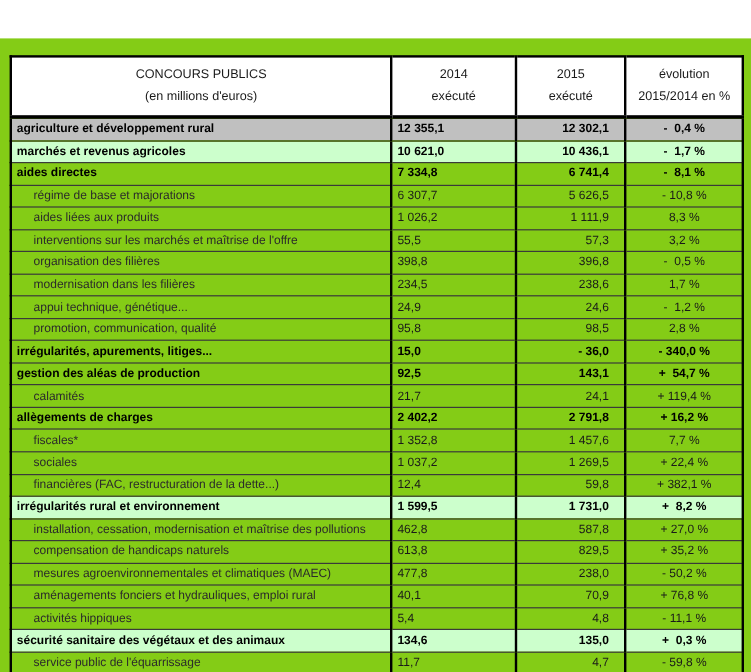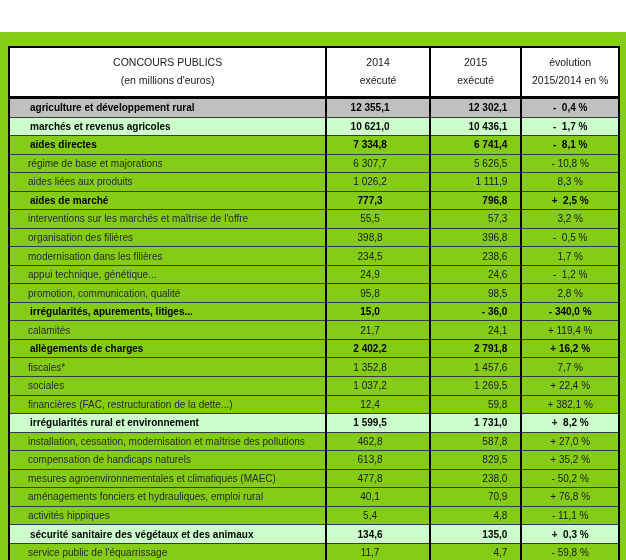"agriculture et développement rural" td.c-label { padding-left: 20px -> 4px }
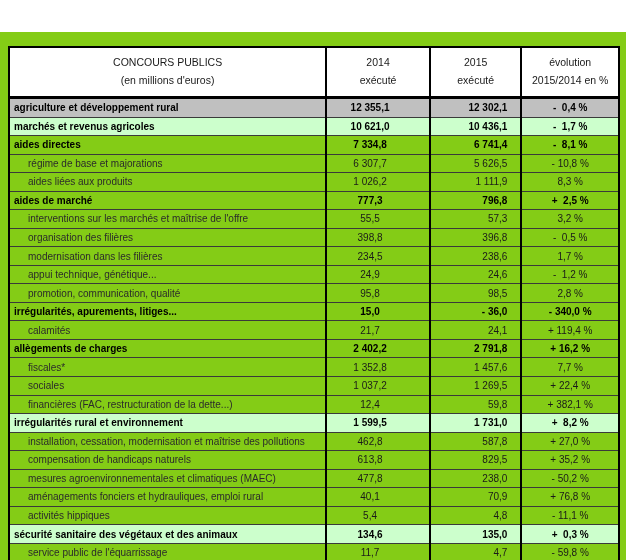"12 355,1" td.c-num { text-align: center -> left }
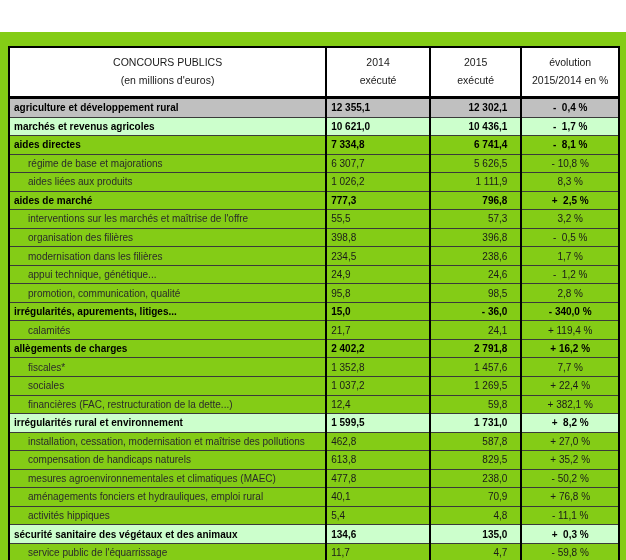"aides de marché" tr.bold { html: <tr> <td>aides de marché</td> <td>777,3</td> <td>796,8</td> <td>+ 2,5 %</td> </tr> -> none }
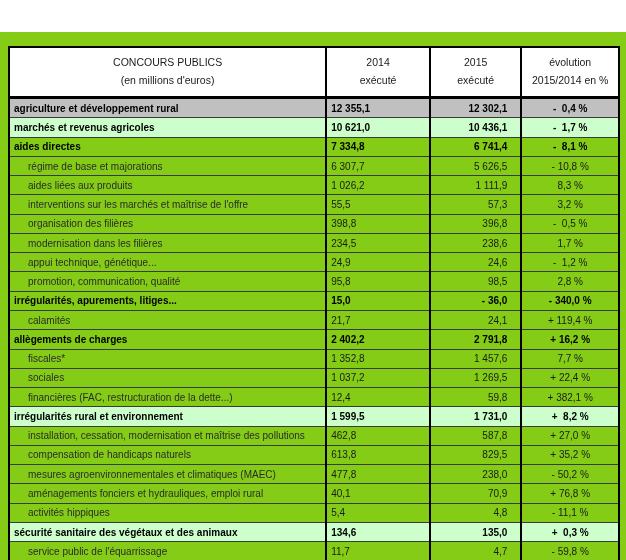"gestion des aléas de production" tr.bold { html: none -> <tr> <td>gestion des aléas de production</td> <td>92,5</td> <td>143,1</td> <td>+ 54,7 %</td> </tr> }
